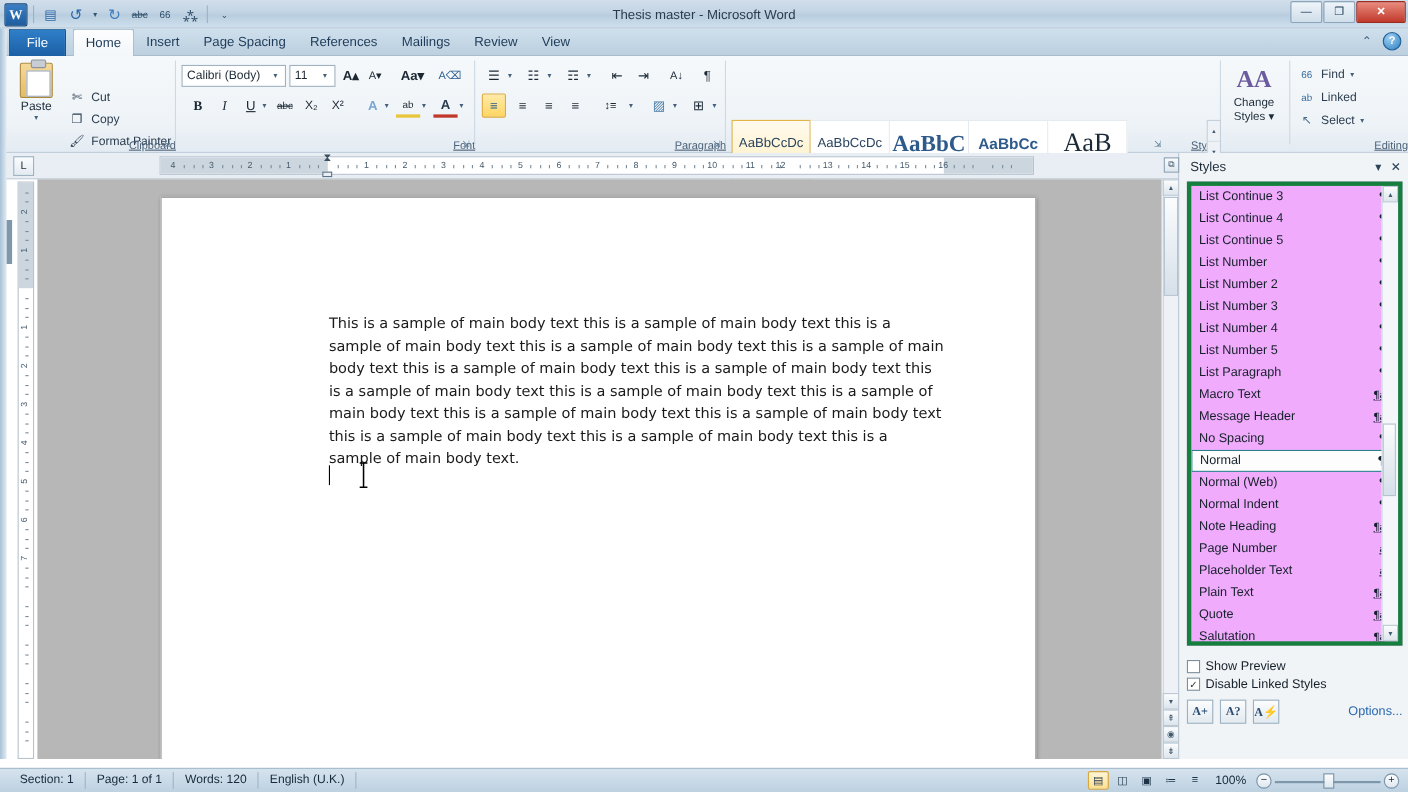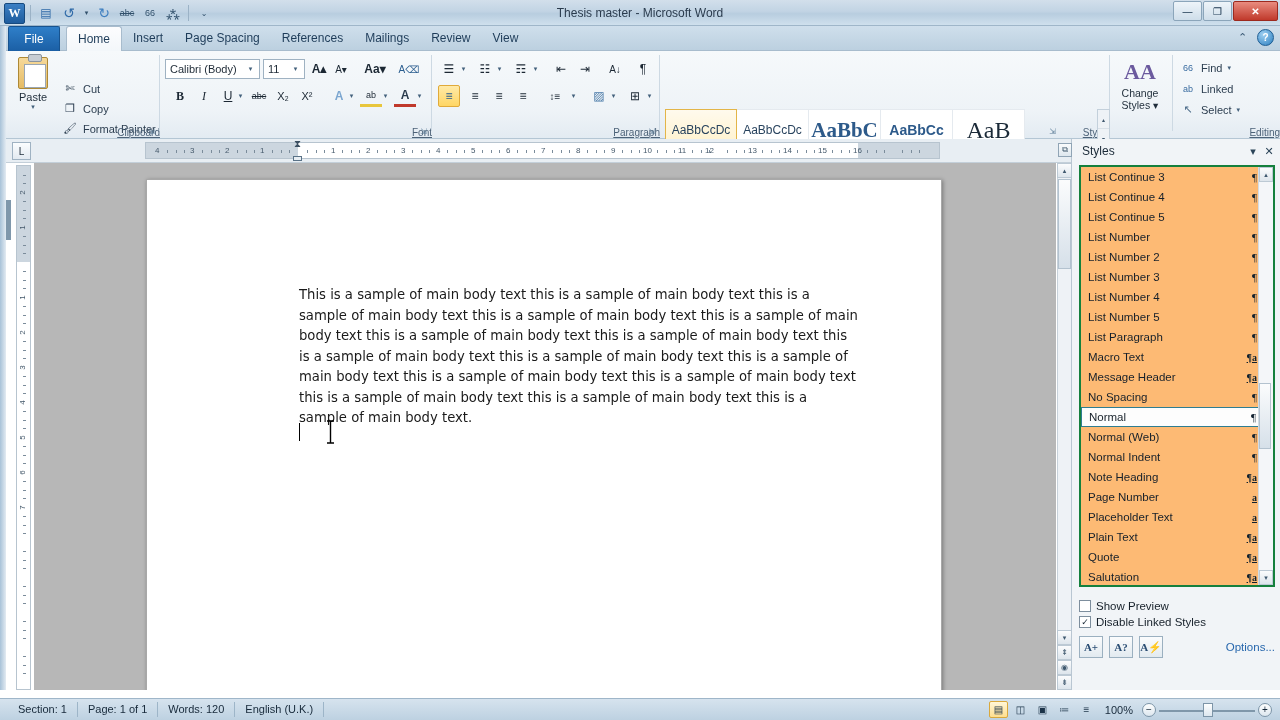"List Continue 3" .sp-list { background: #fdba74 -> #f0abfc; border: 2px solid #15803d -> 4px solid #15803d }
